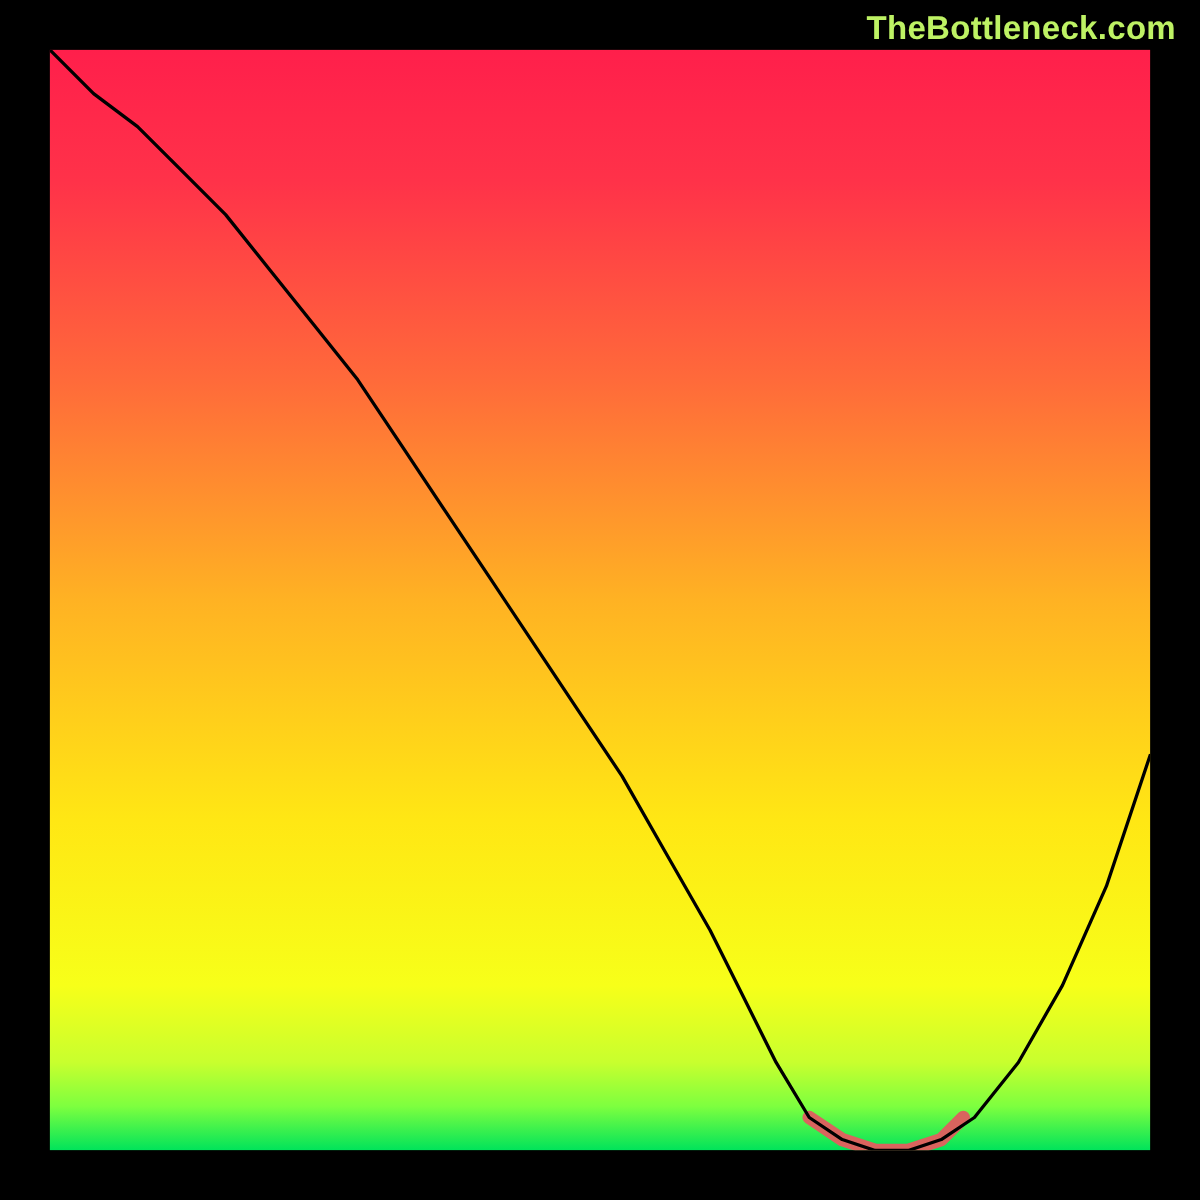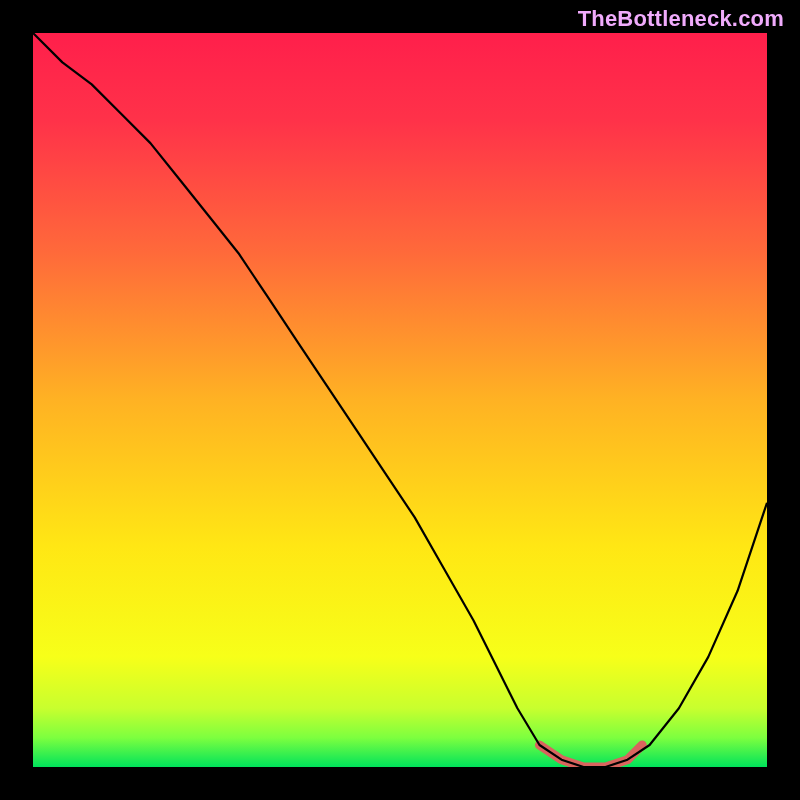"TheBottleneck.com" .watermark { color: #f0abfc -> #bef264 }
